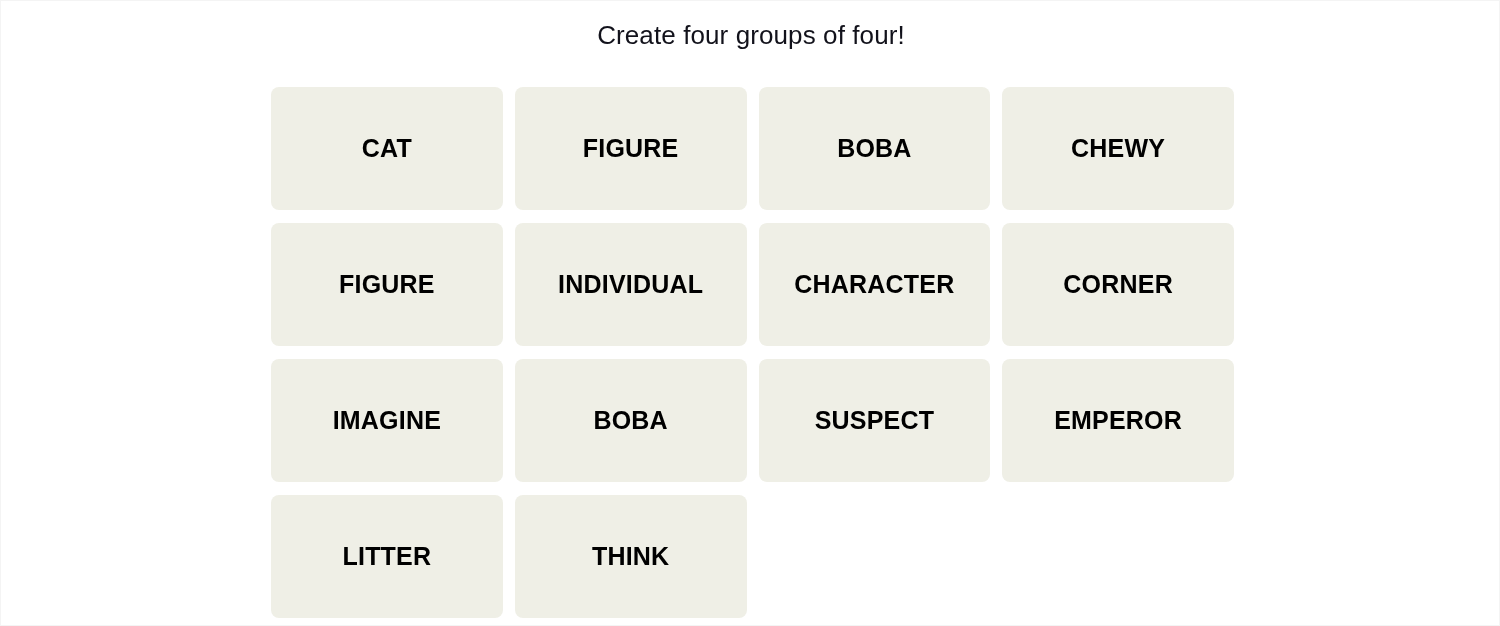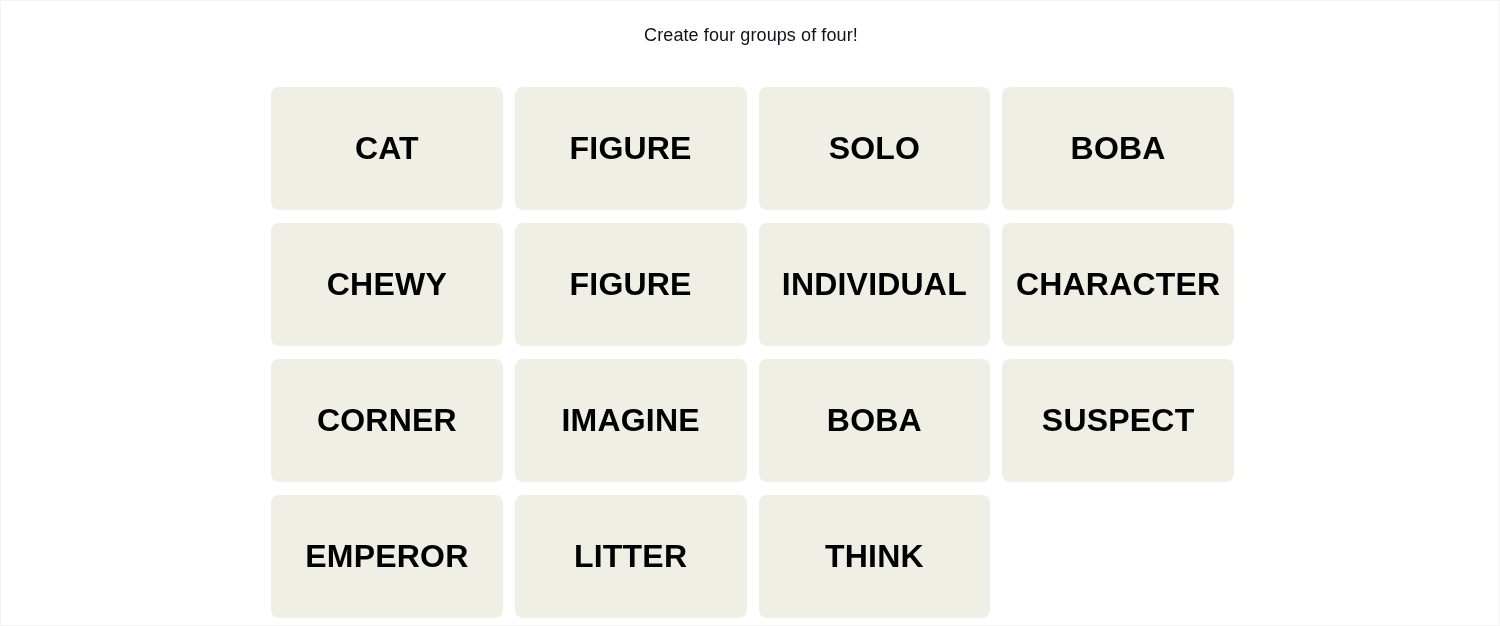"Create four groups of four!" #puzzle-title { font-size: 18px -> 26px }
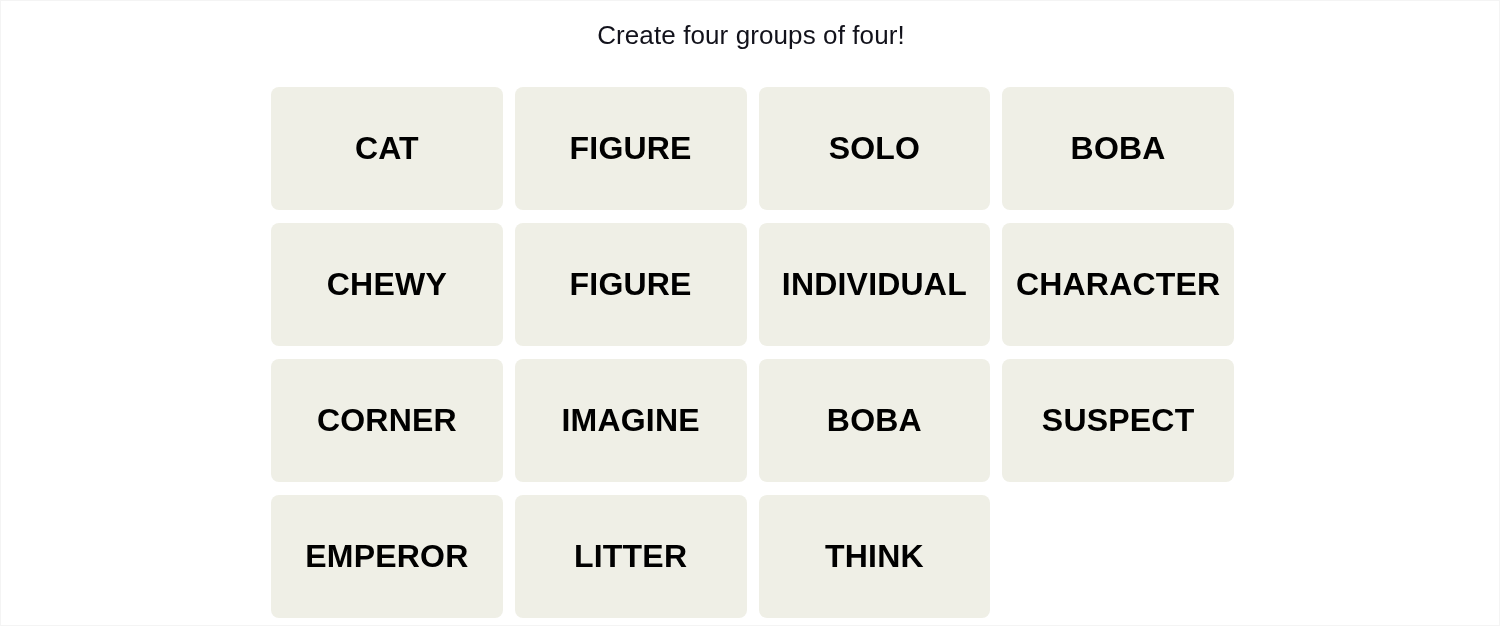"CAT" .tile-label { font-size: 32px -> 25px }
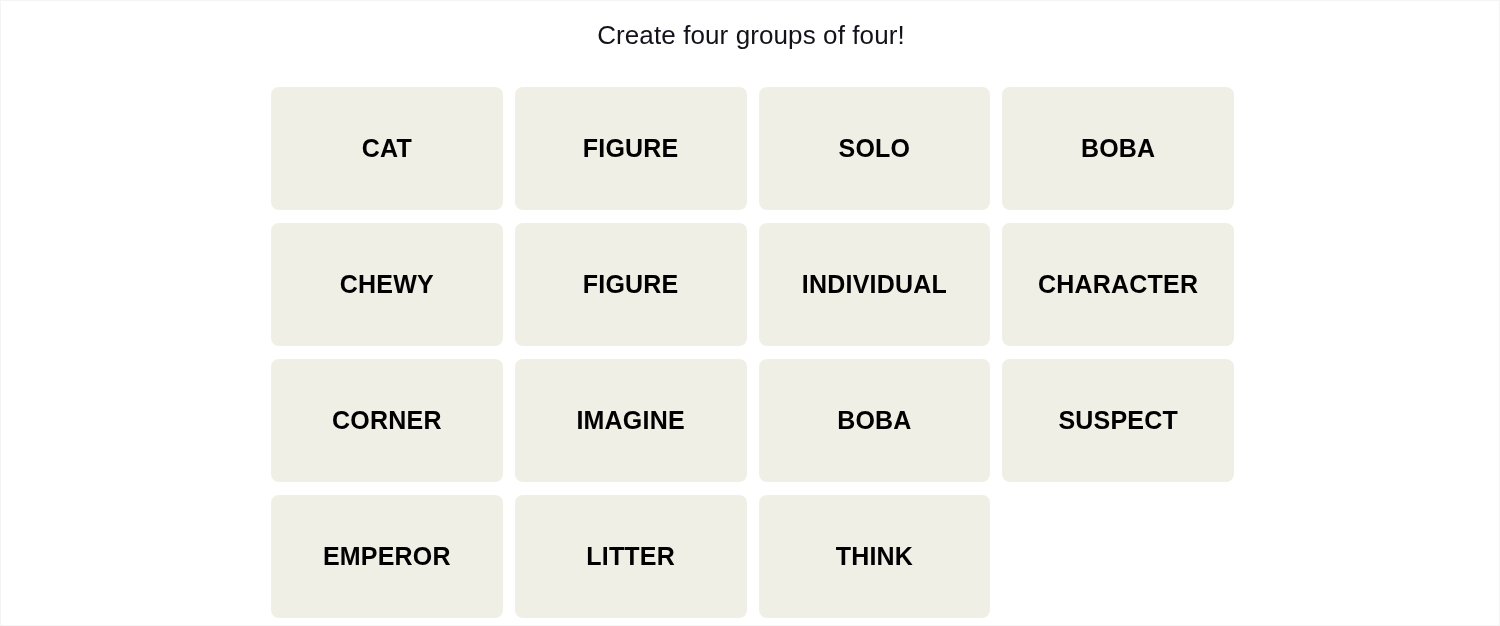"SOLO" div.tile { html: <div> <span>SOLO</span> </div> -> none }
